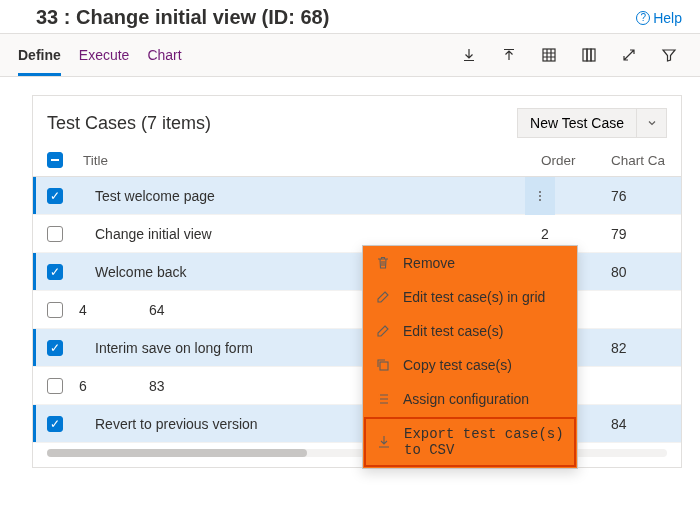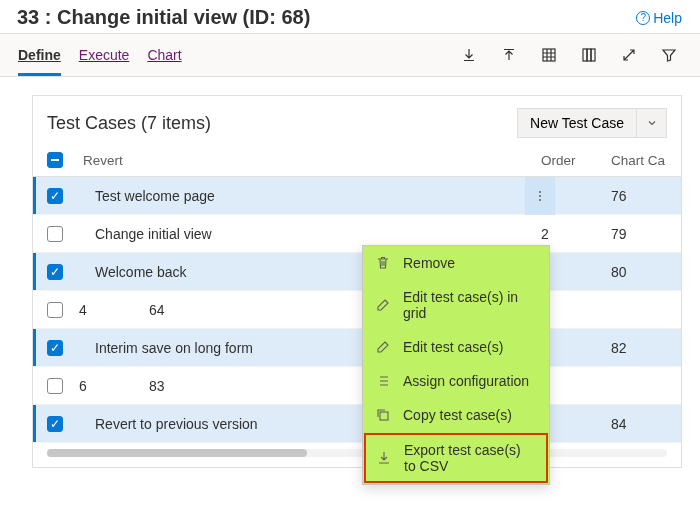"33 : Change initial view" .header { padding: 6px 18px 4px 17px -> 6px 18px 4px 36px }
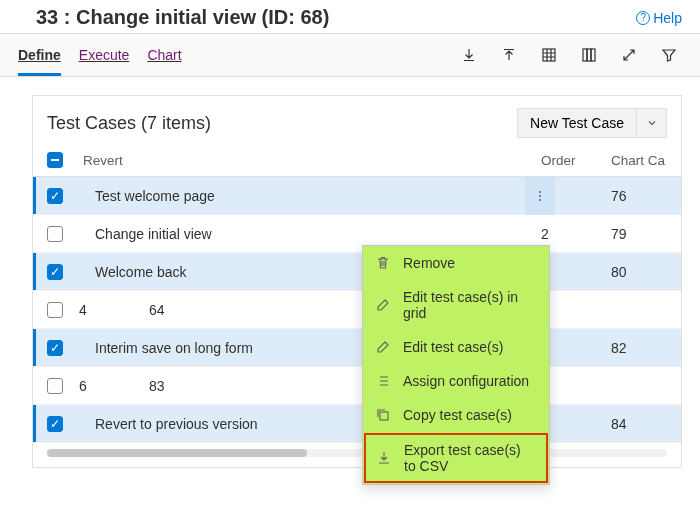"Define" .toolbar { text-decoration: underline -> none }
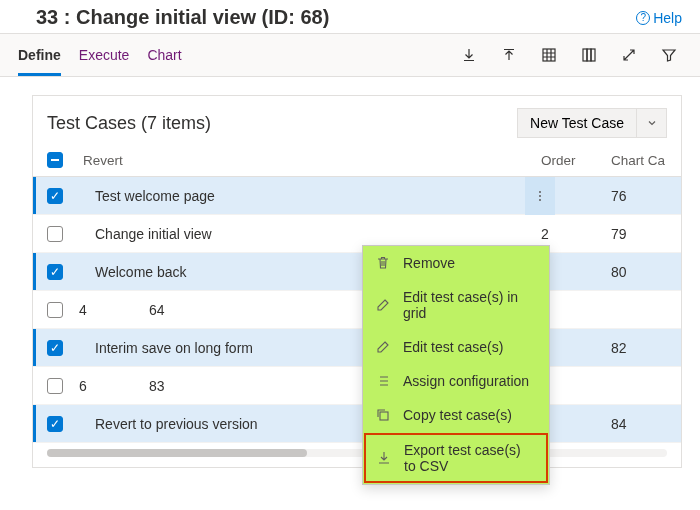"Revert" div.title-col { text: Revert -> Title }
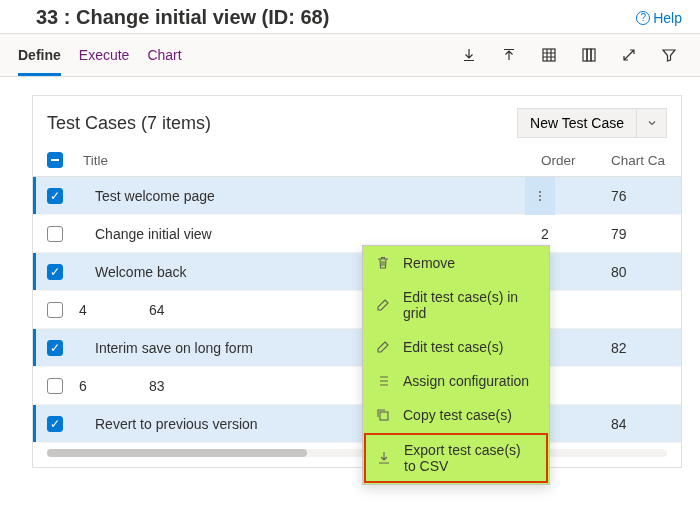"Remove" .context-menu { background: #bef264 -> #f97316; width: 188px -> 216px }
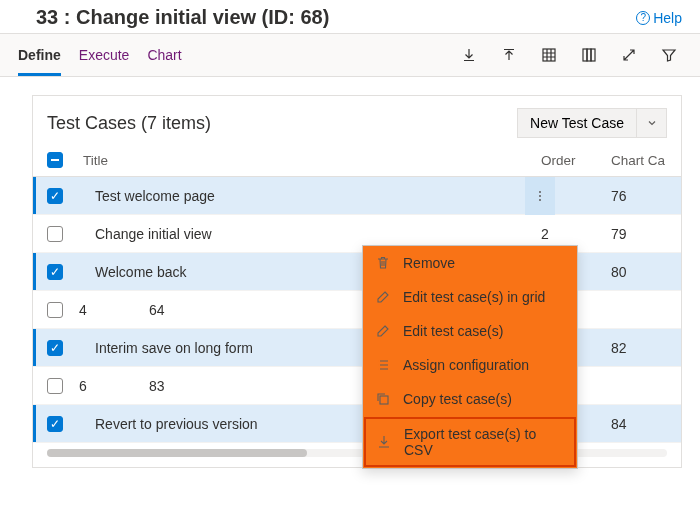"Assign configuration" div.menu-item { order: before "Copy test case(s)" -> after "Copy test case(s)" }
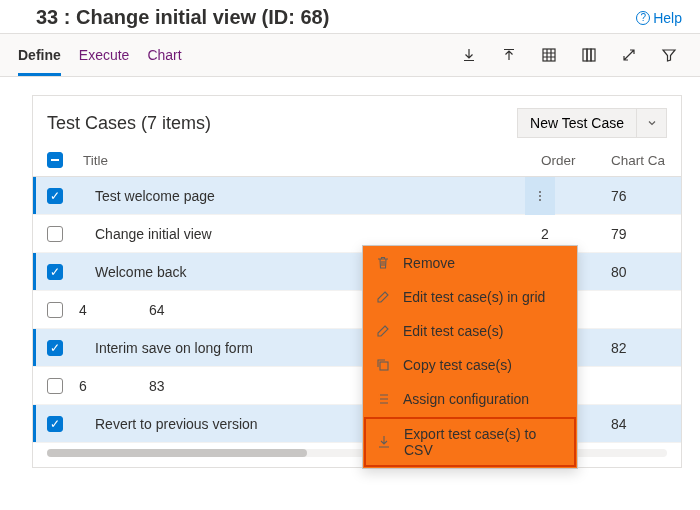"Export test case(s) to CSV" .menu-item.highlight { font-family: none -> Liberation Mono, monospace }
